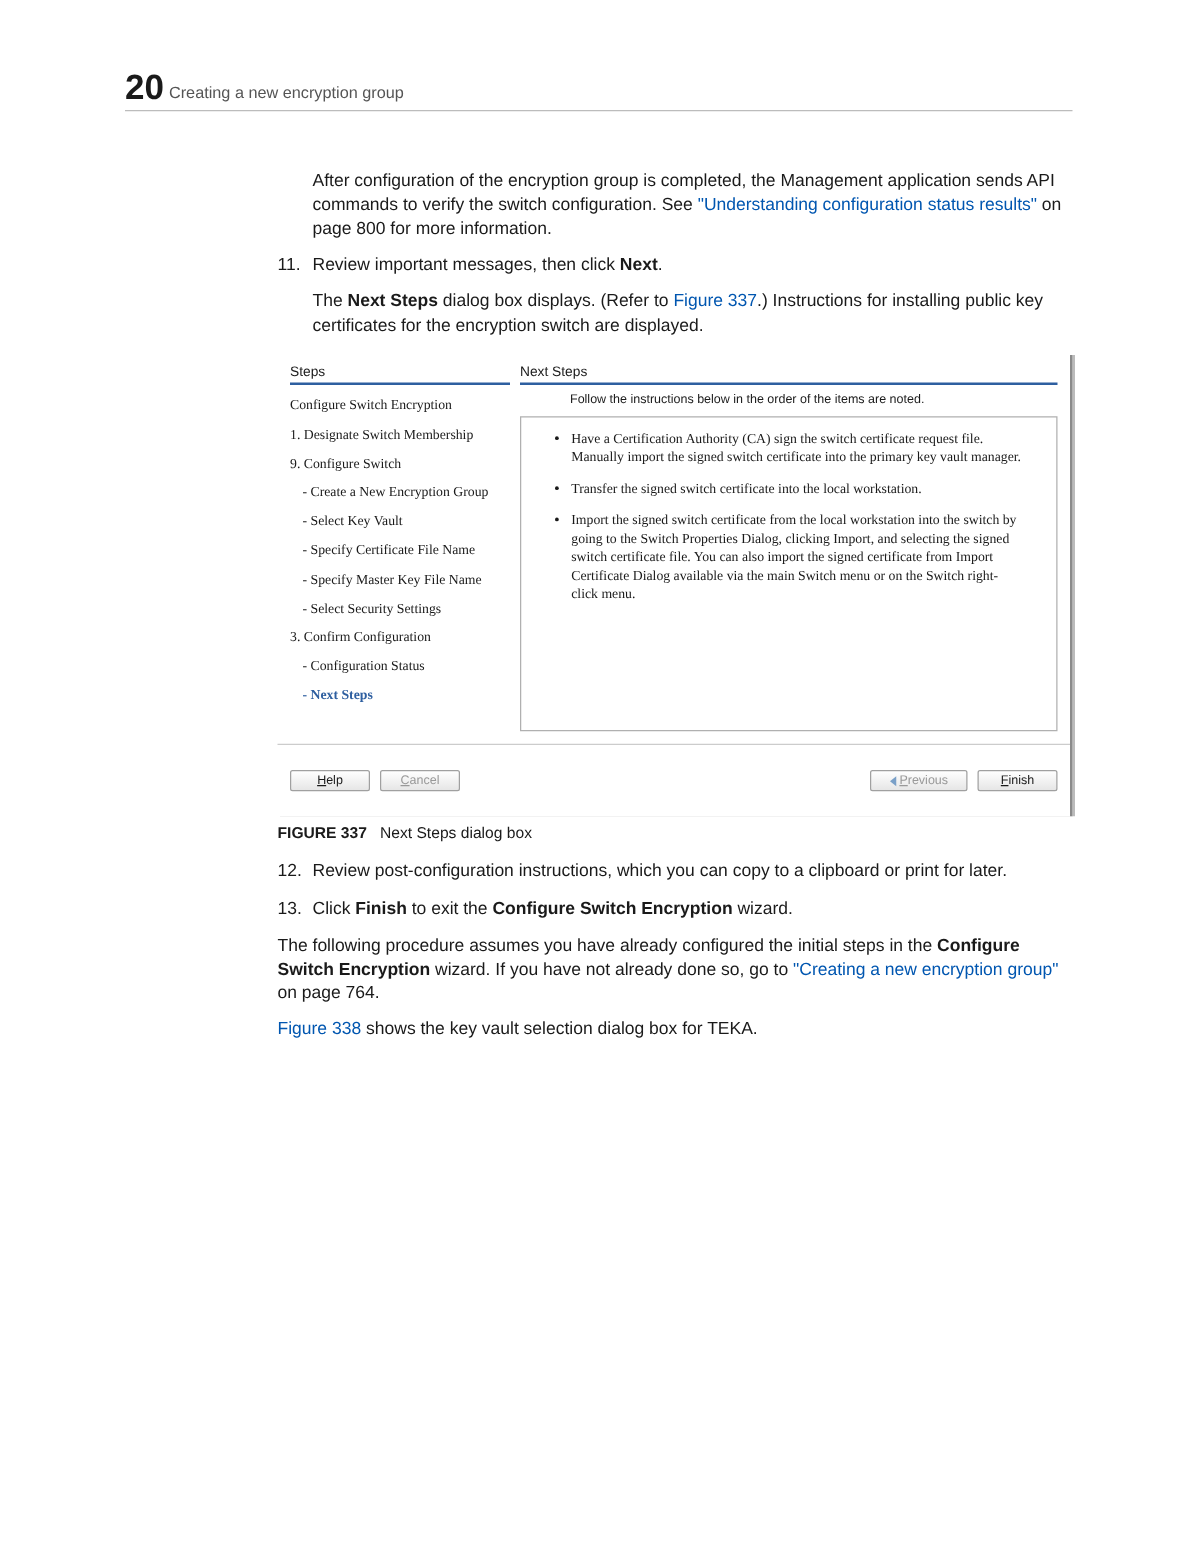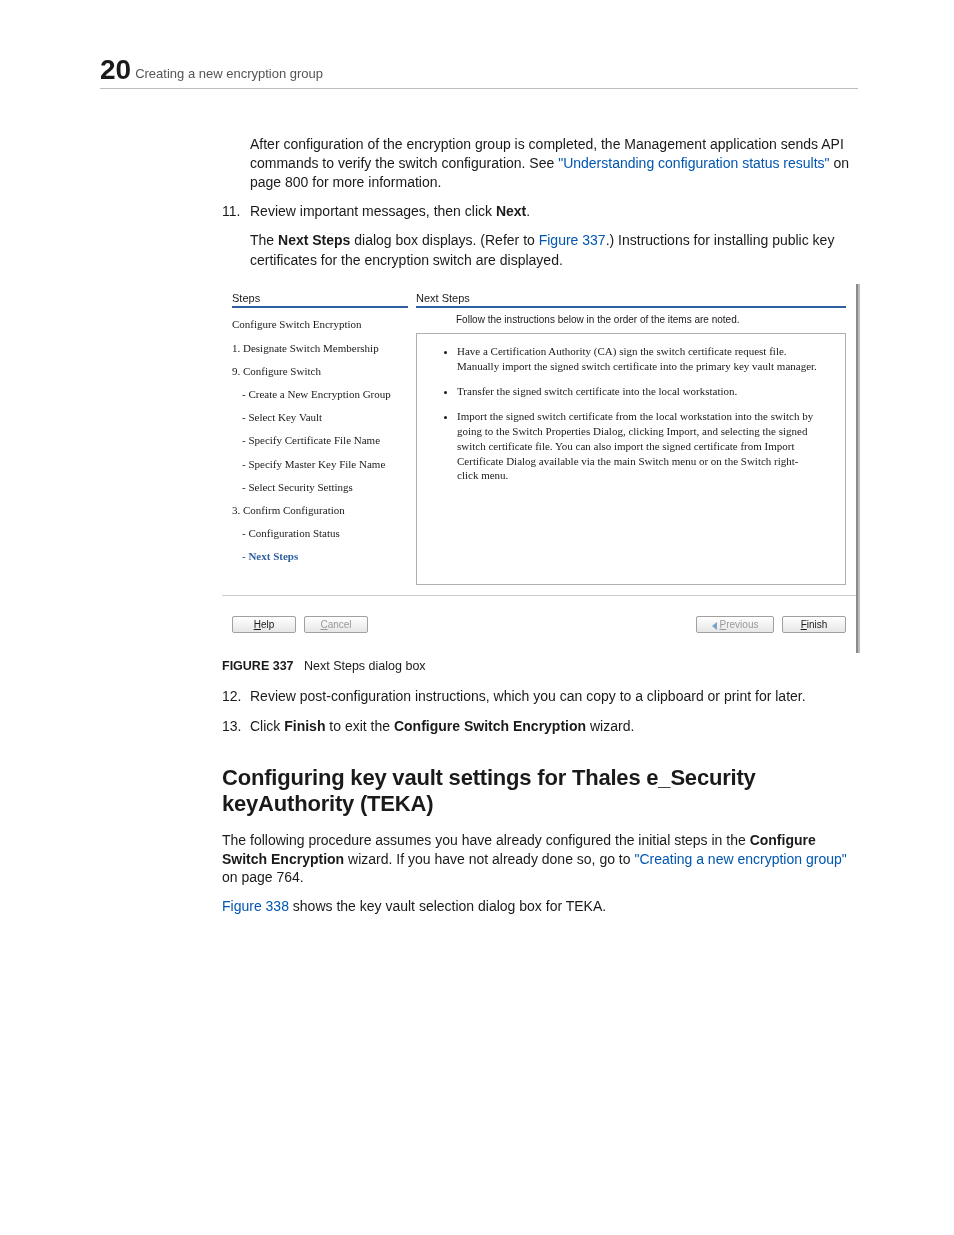"Configuring key vault settings for" h2.section-title { html: <h2>Configuring key vault settings for Thales e_Security keyAuthority (TEKA)</h2> -> none }
